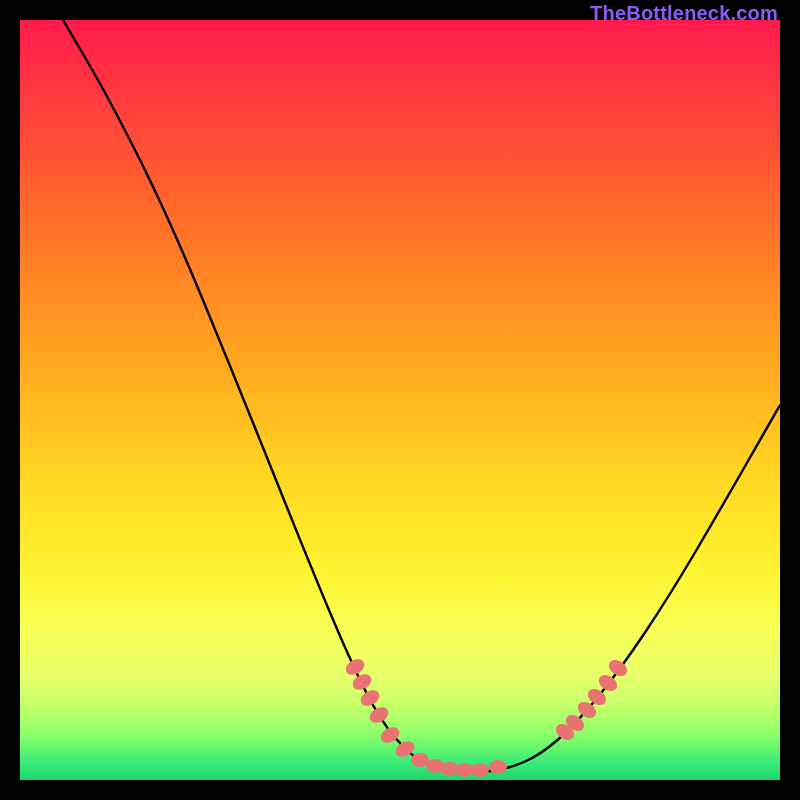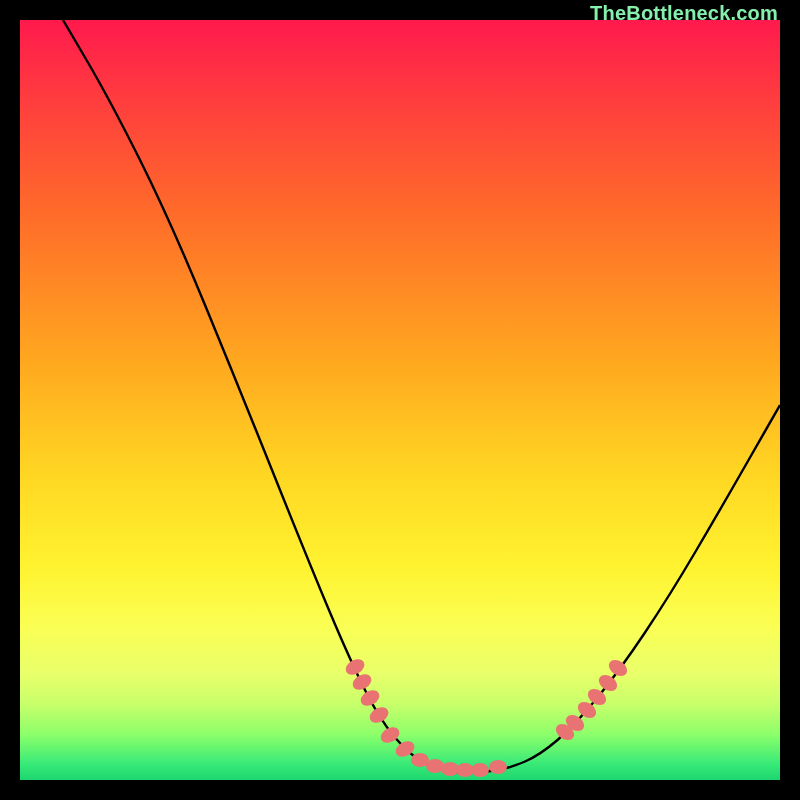"TheBottleneck.com" .watermark { color: #86efac -> #8b5cf6 }
